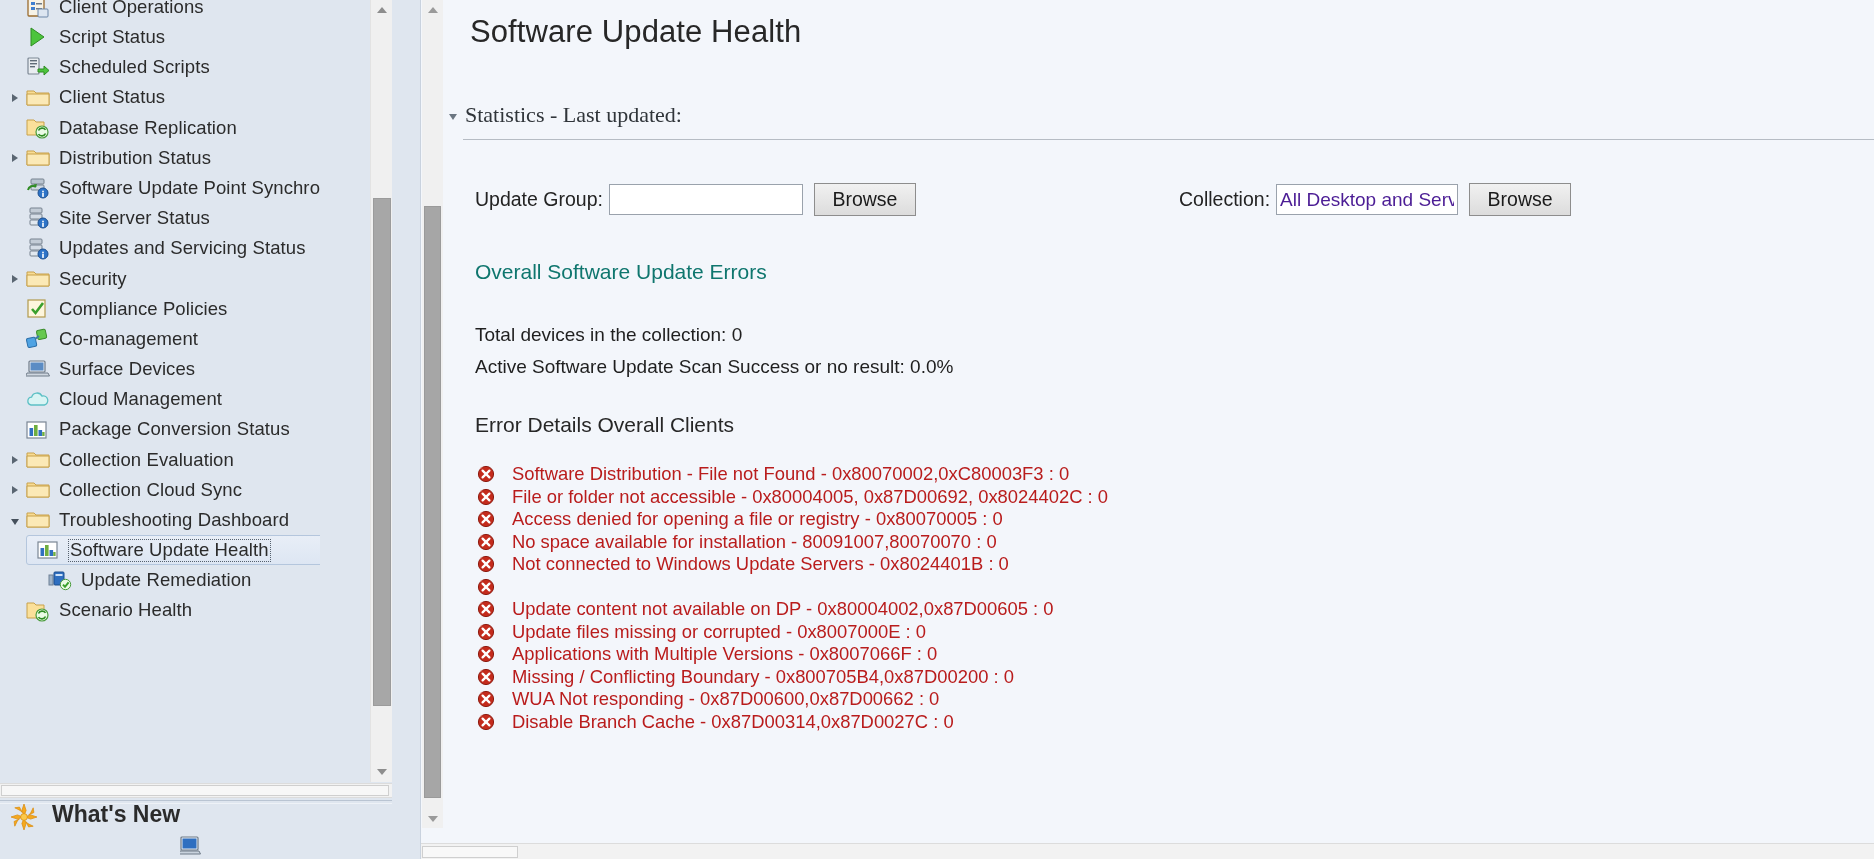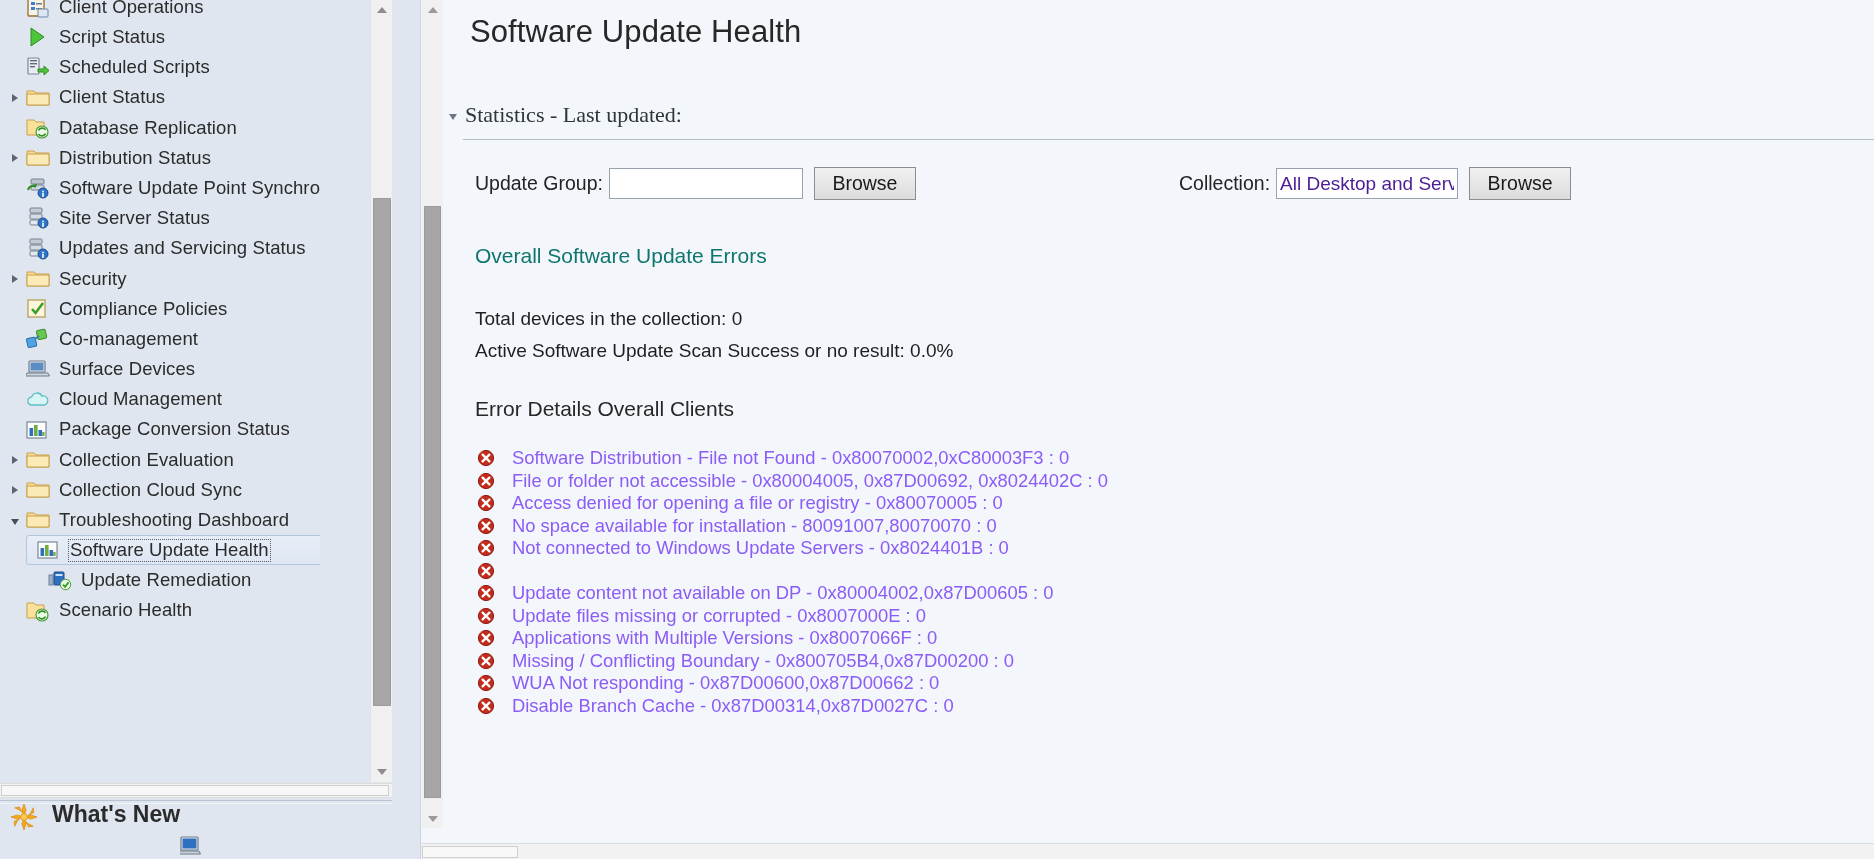"Update Group:" .form-row { margin-top: 27px -> 43px }
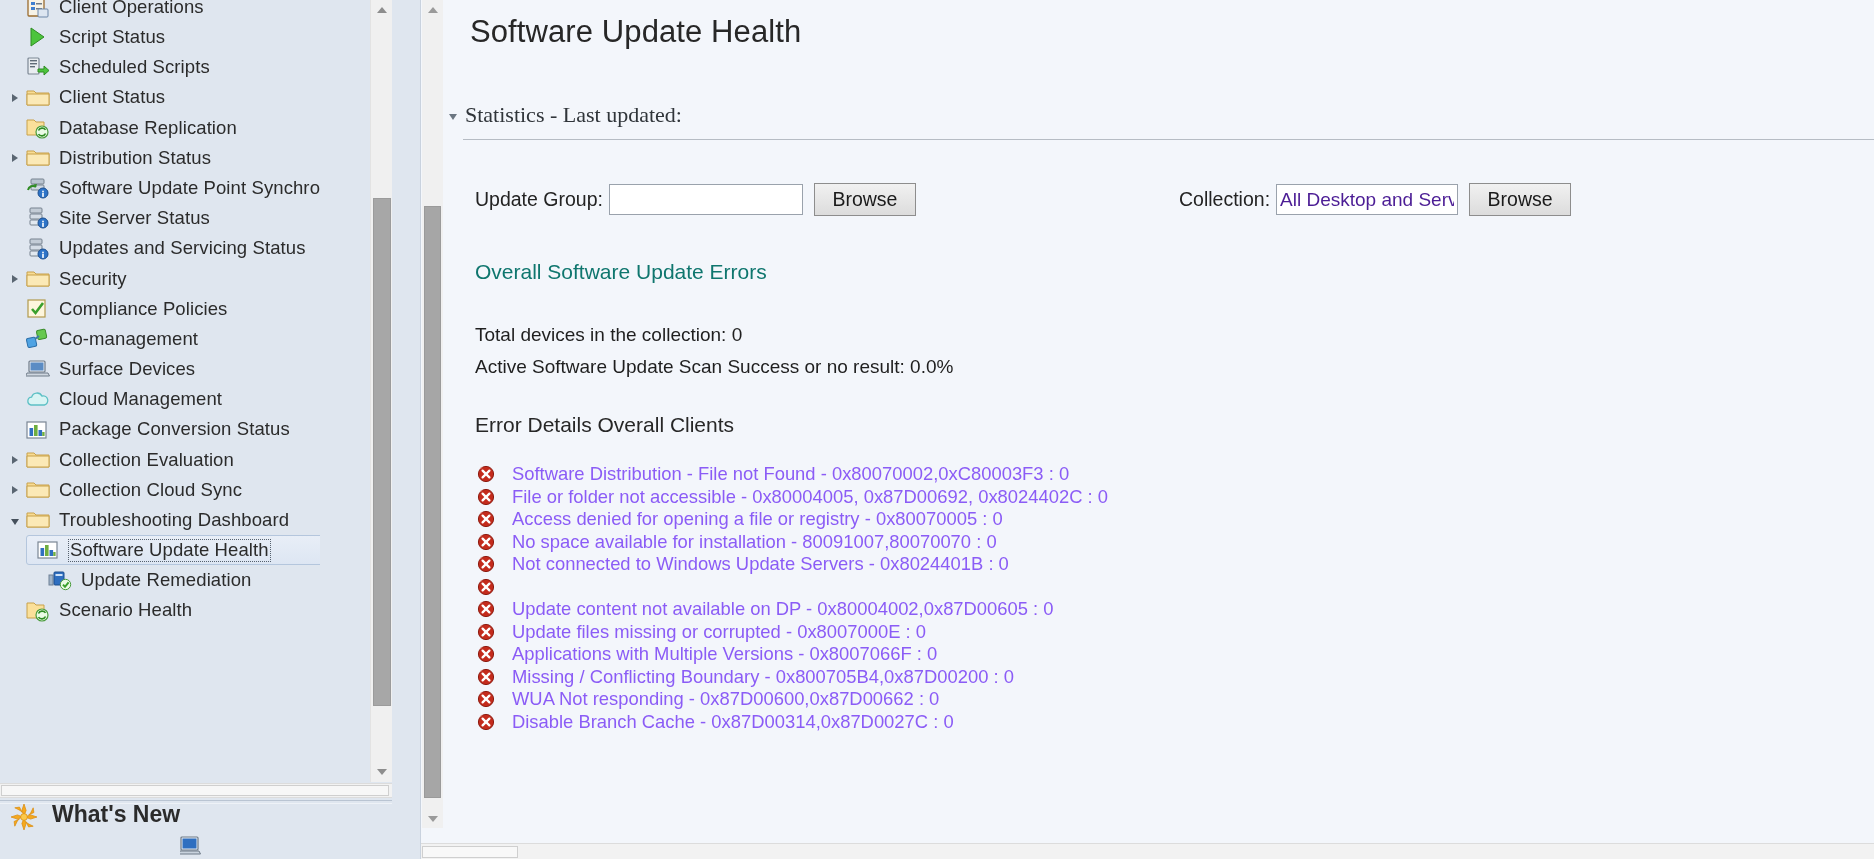"Software Distribution - File not" .error-row { color: #8b5cf6 -> #b91c1c }
